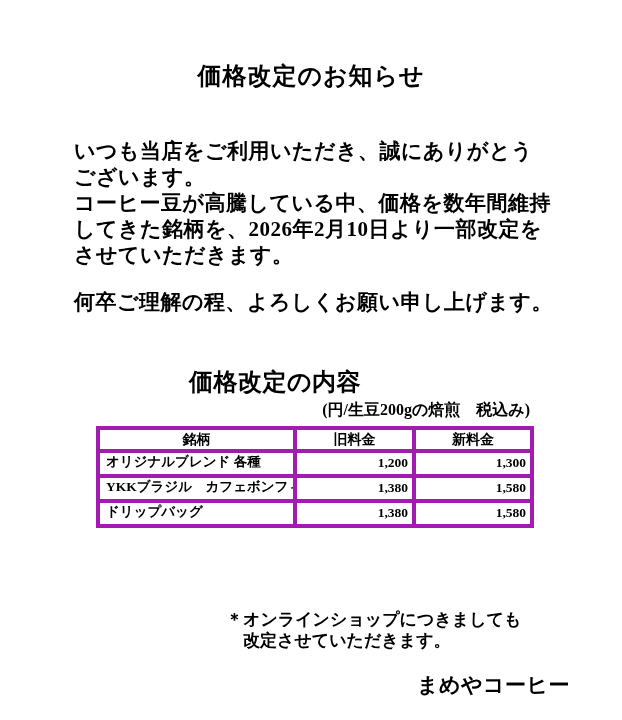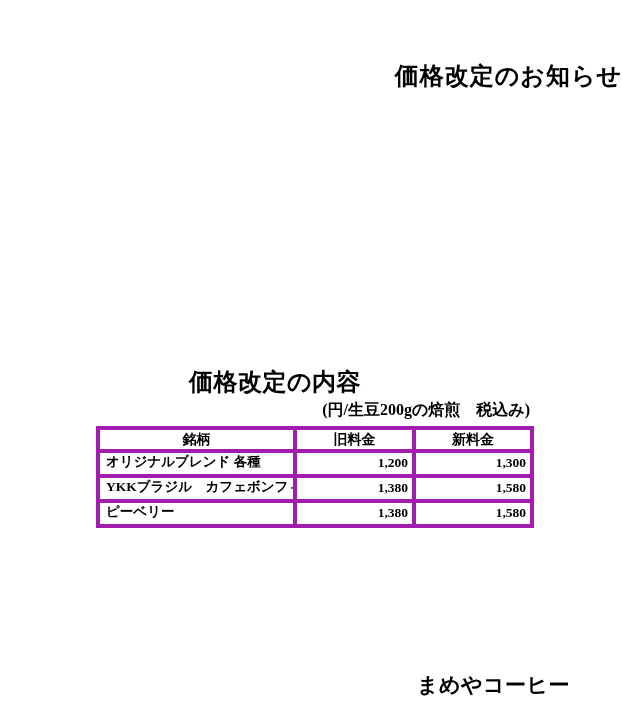"価格改定のお知らせ" .doc-title { text-align: right -> center }
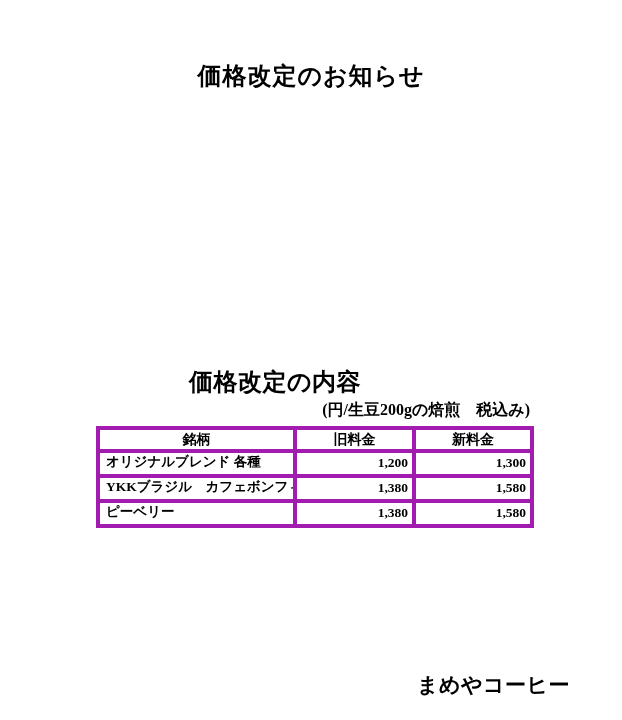"いつも当店をご利用いただき、誠にありがとう" div.intro { html: none -> <div>いつも当店をご利用いただき、誠にありがとう ございます。 コーヒー豆が高騰している中、価格を数年間維持 してきた銘柄を、2026年2月10日より一部改定を させていただきます。</div> }
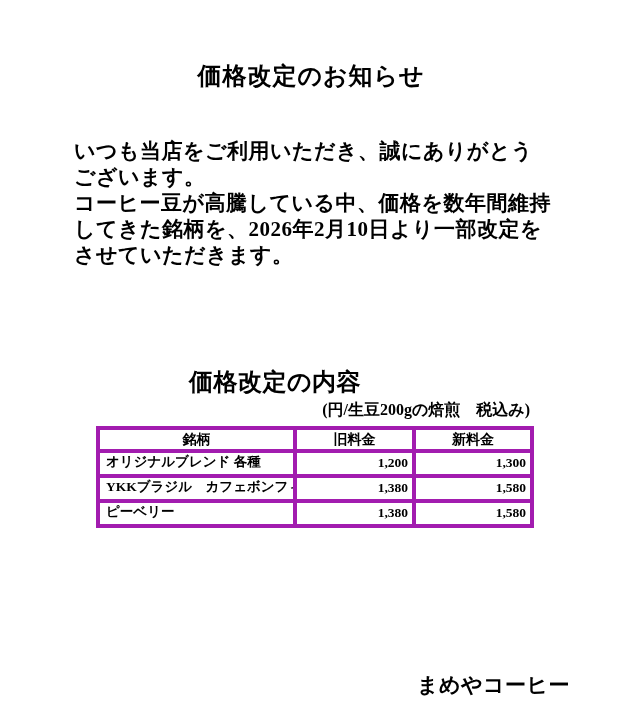"何卒ご理解の程、よろしくお願い申し上げます。" div.request-line { html: none -> <div>何卒ご理解の程、よろしくお願い申し上げます。</div> }
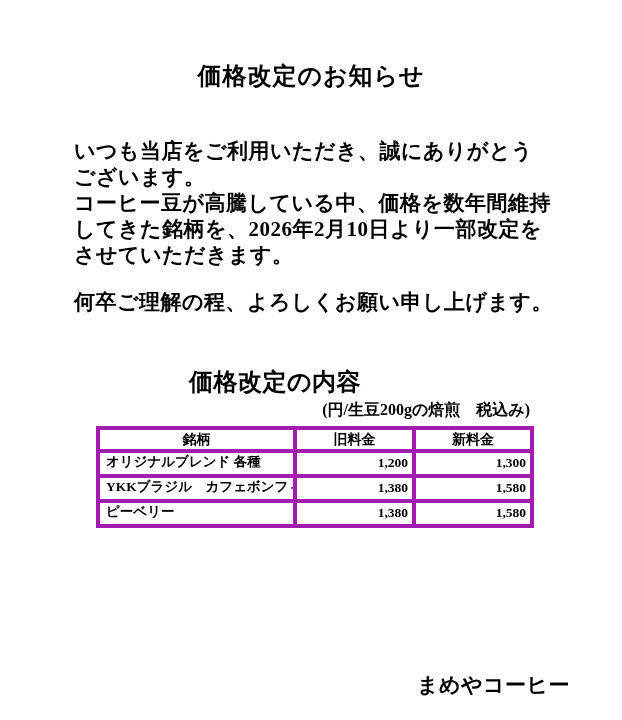"ピーベリー" td.cell-name { text: ピーベリー -> ドリップバッグ }
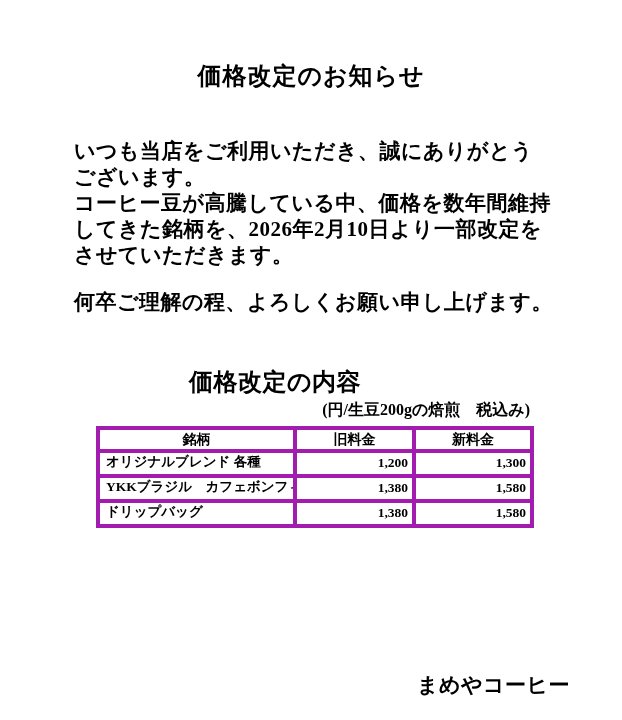"＊オンラインショップにつきましても" div.footnote { html: none -> <div>＊オンラインショップにつきましても 改定させていただきます。</div> }
